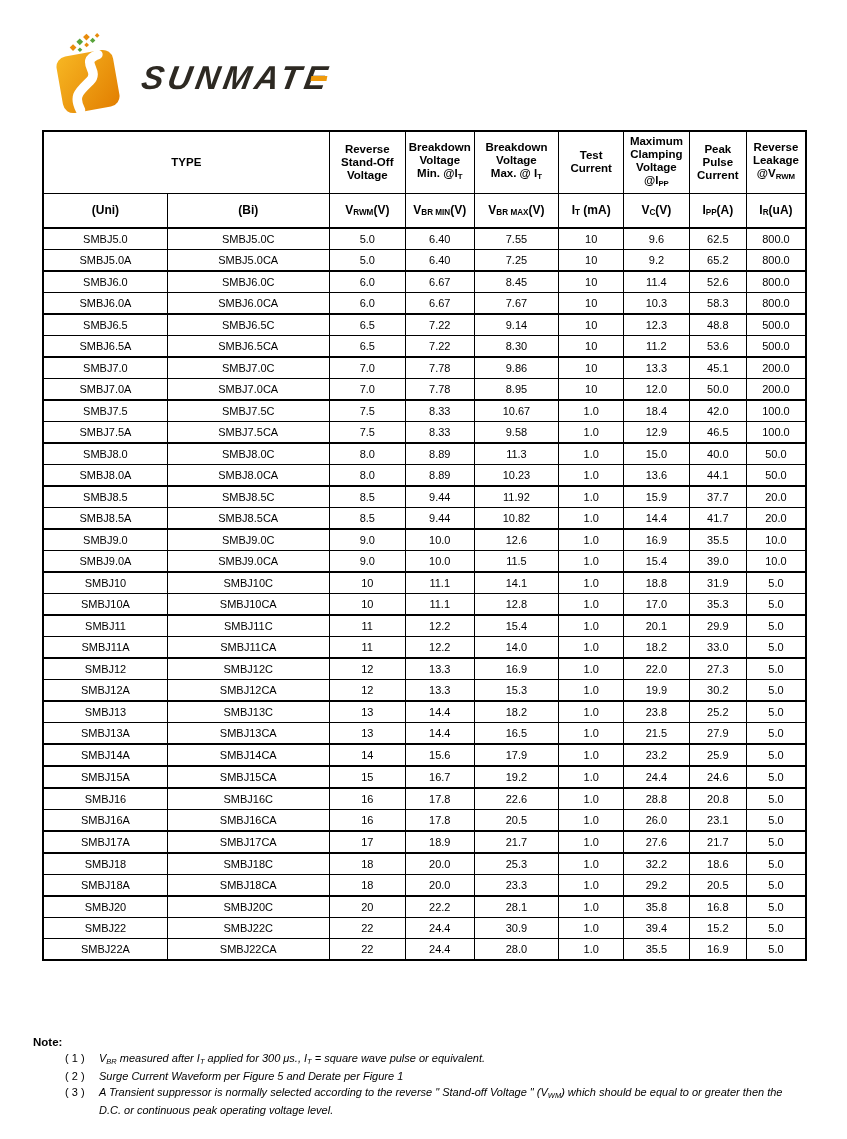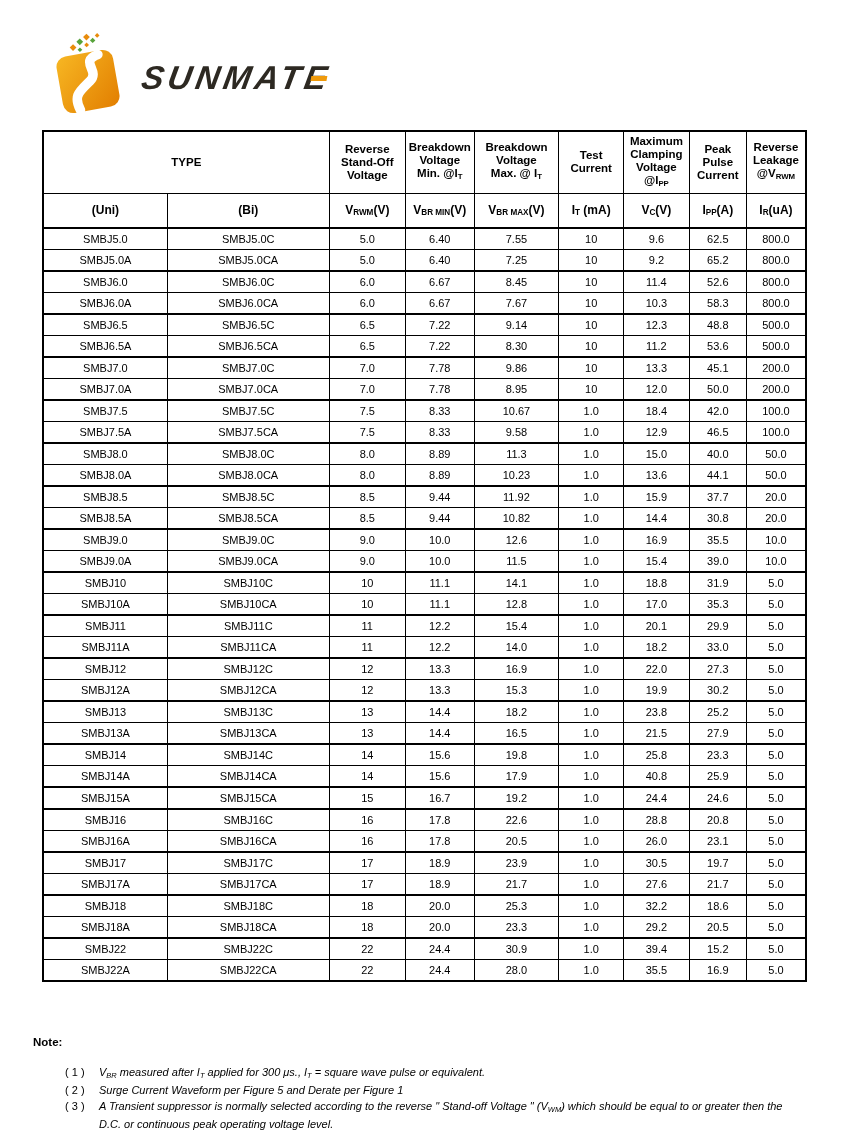"30.8" td { text: 30.8 -> 41.7 }
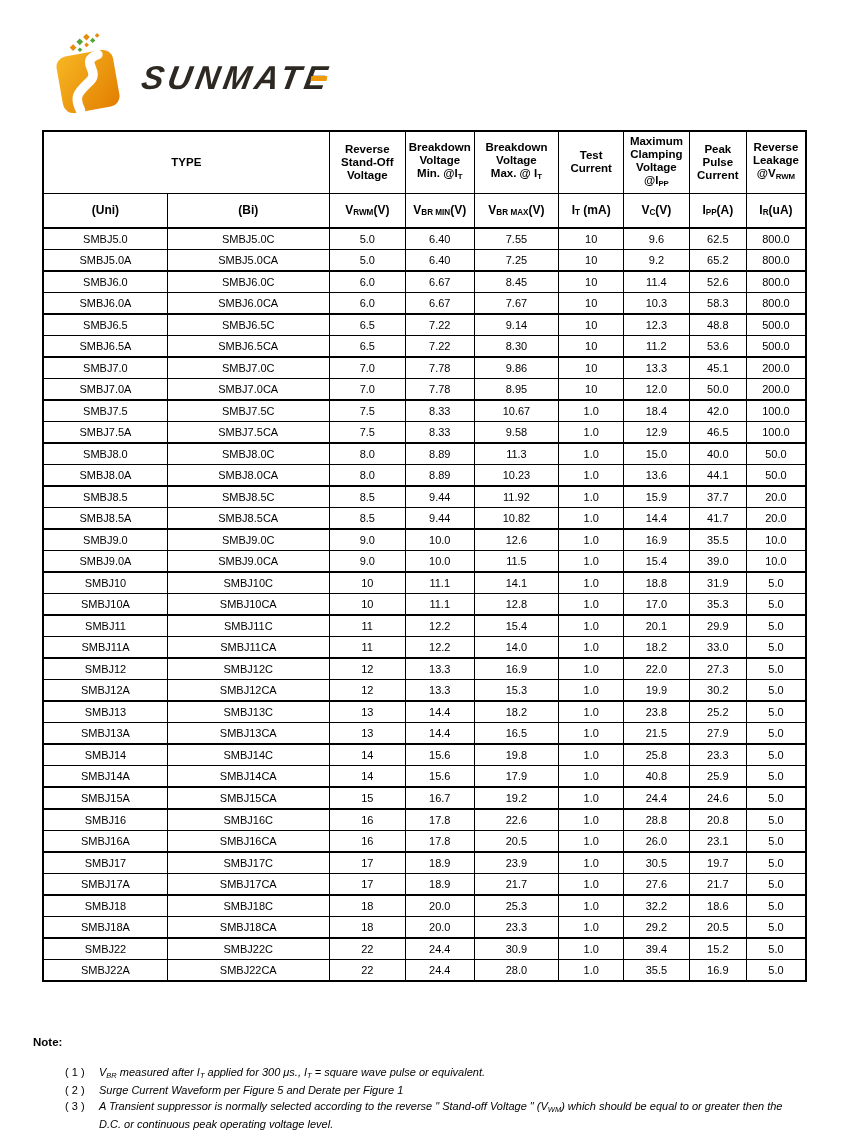"SMBJ14" tr { html: <tr> <td>SMBJ14</td> <td>SMBJ14C</td> <td>14</td> <td>15.6</td> <td>19.8</td> <td>1.0</td> <td>25.8</td> <td>23.3</td> <td>5.0</td> </tr> -> none }
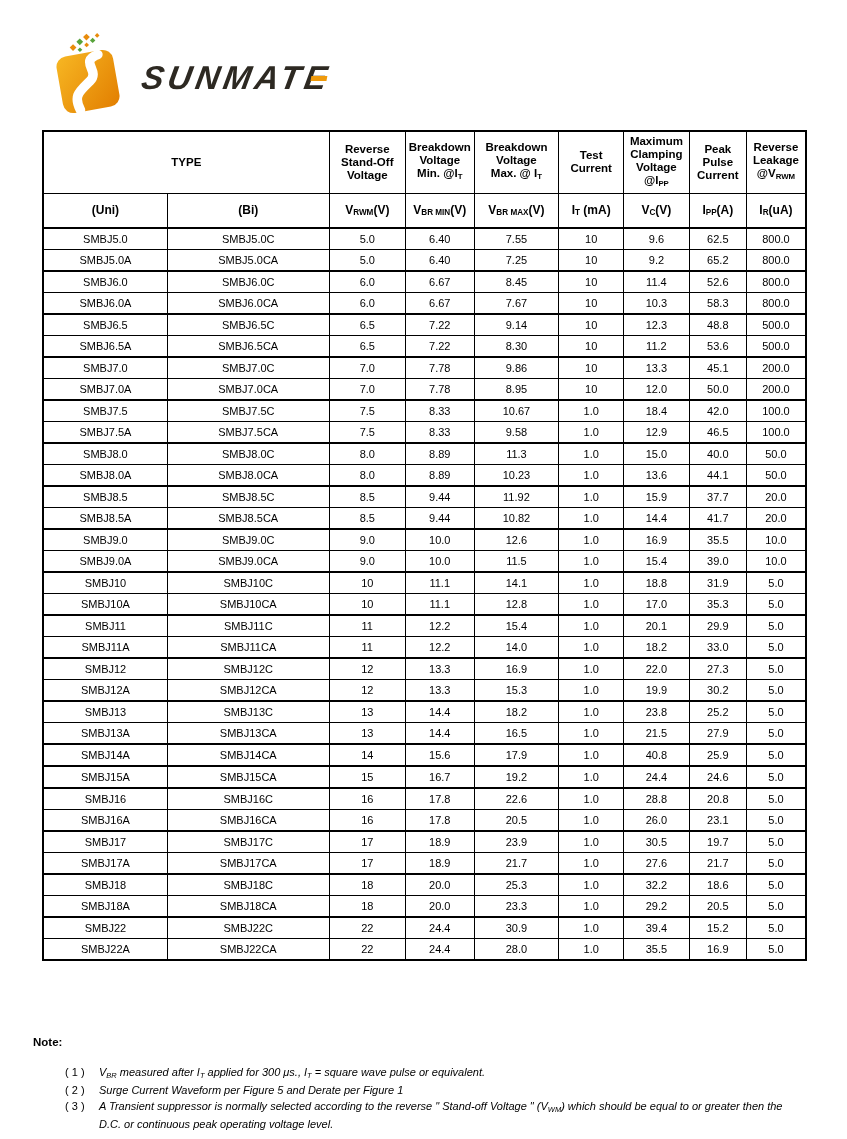"40.8" td { text: 40.8 -> 23.2 }
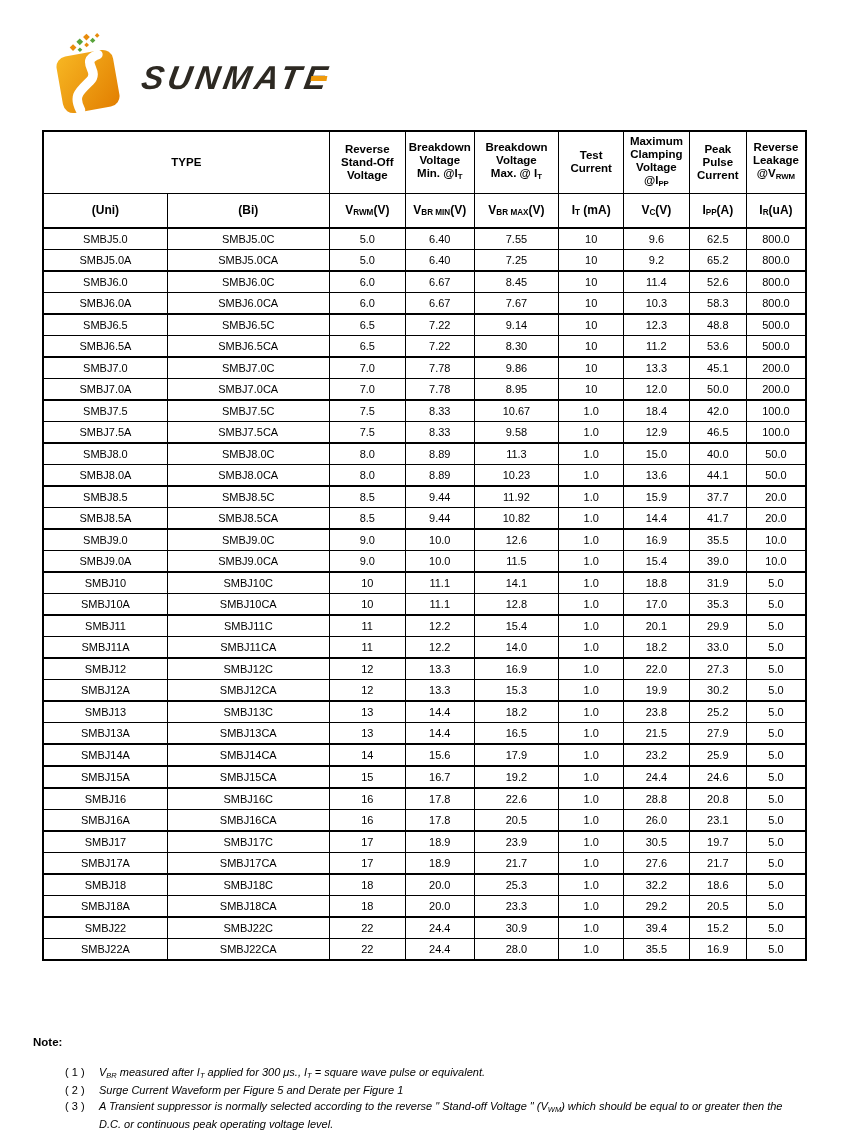"SMBJ17" tr { html: <tr> <td>SMBJ17</td> <td>SMBJ17C</td> <td>17</td> <td>18.9</td> <td>23.9</td> <td>1.0</td> <td>30.5</td> <td>19.7</td> <td>5.0</td> </tr> -> none }
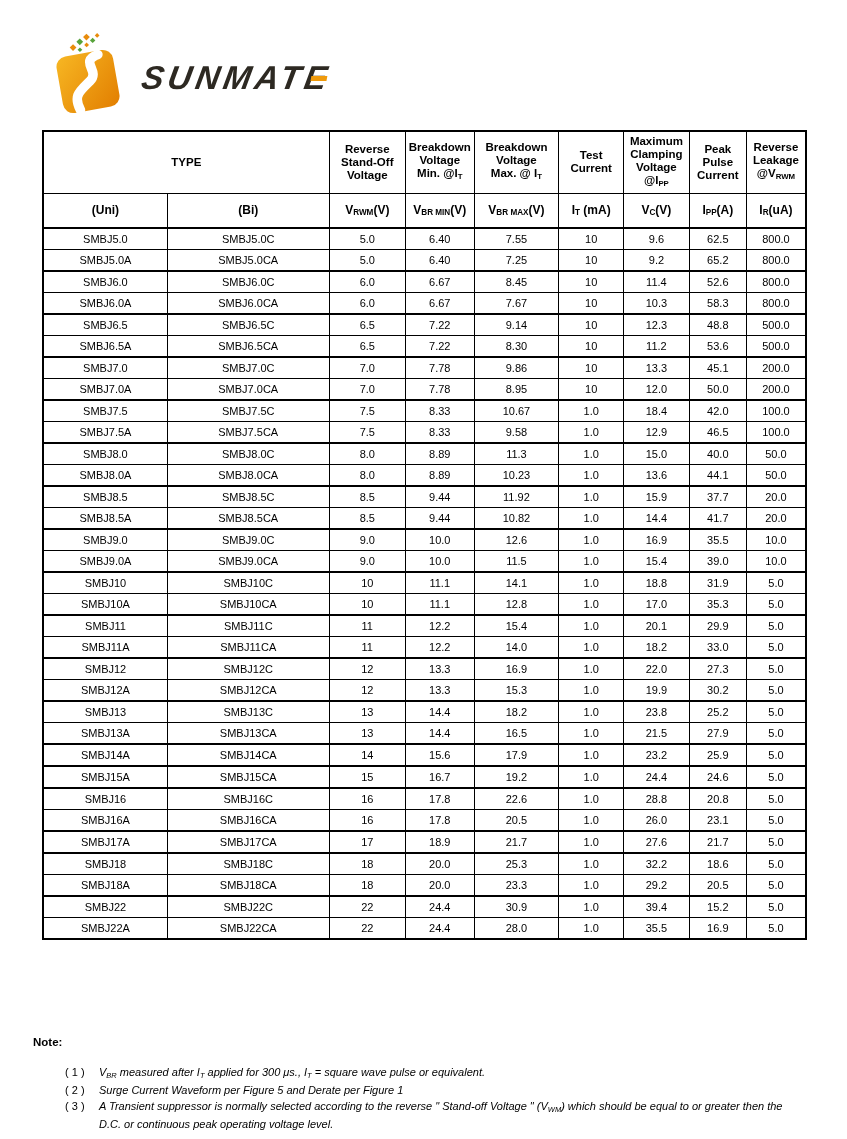"SMBJ20" tr { html: none -> <tr> <td>SMBJ20</td> <td>SMBJ20C</td> <td>20</td> <td>22.2</td> <td>28.1</td> <td>1.0</td> <td>35.8</td> <td>16.8</td> <td>5.0</td> </tr> }
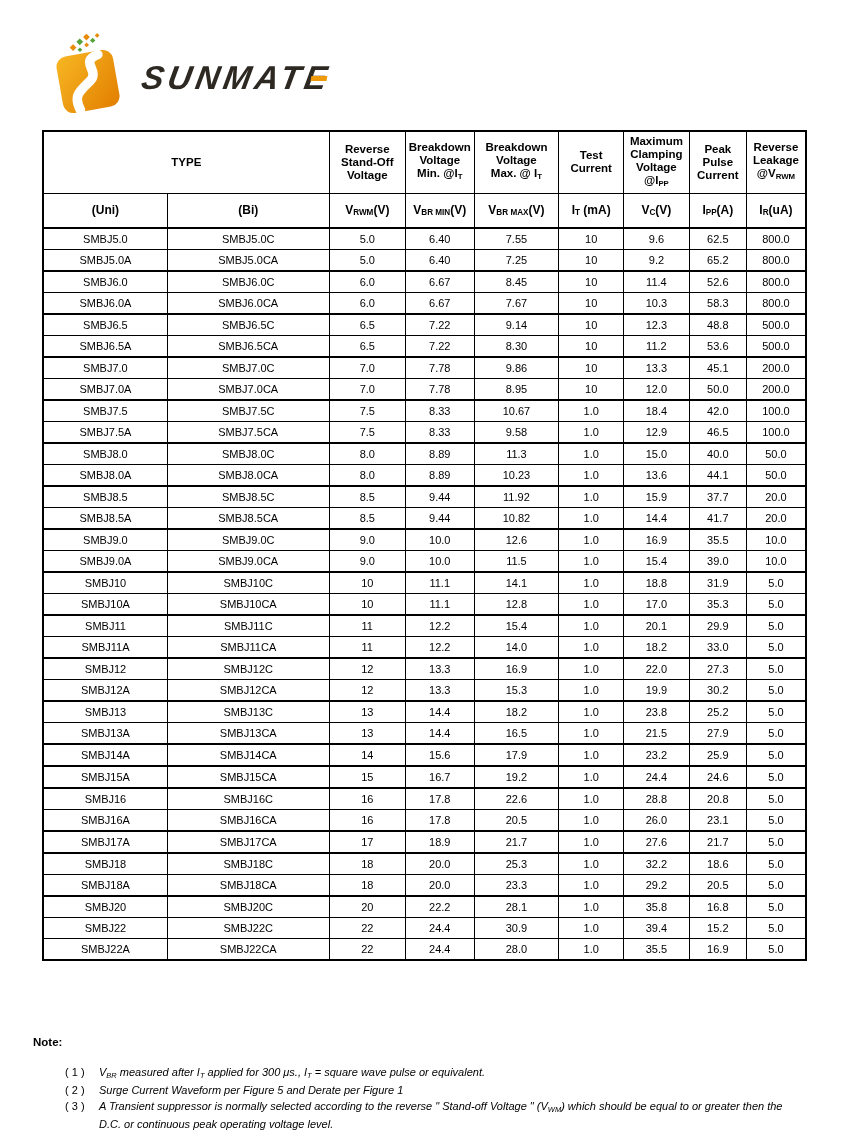"Note:" .notes .note-label { margin-bottom: 17px -> 3px }
